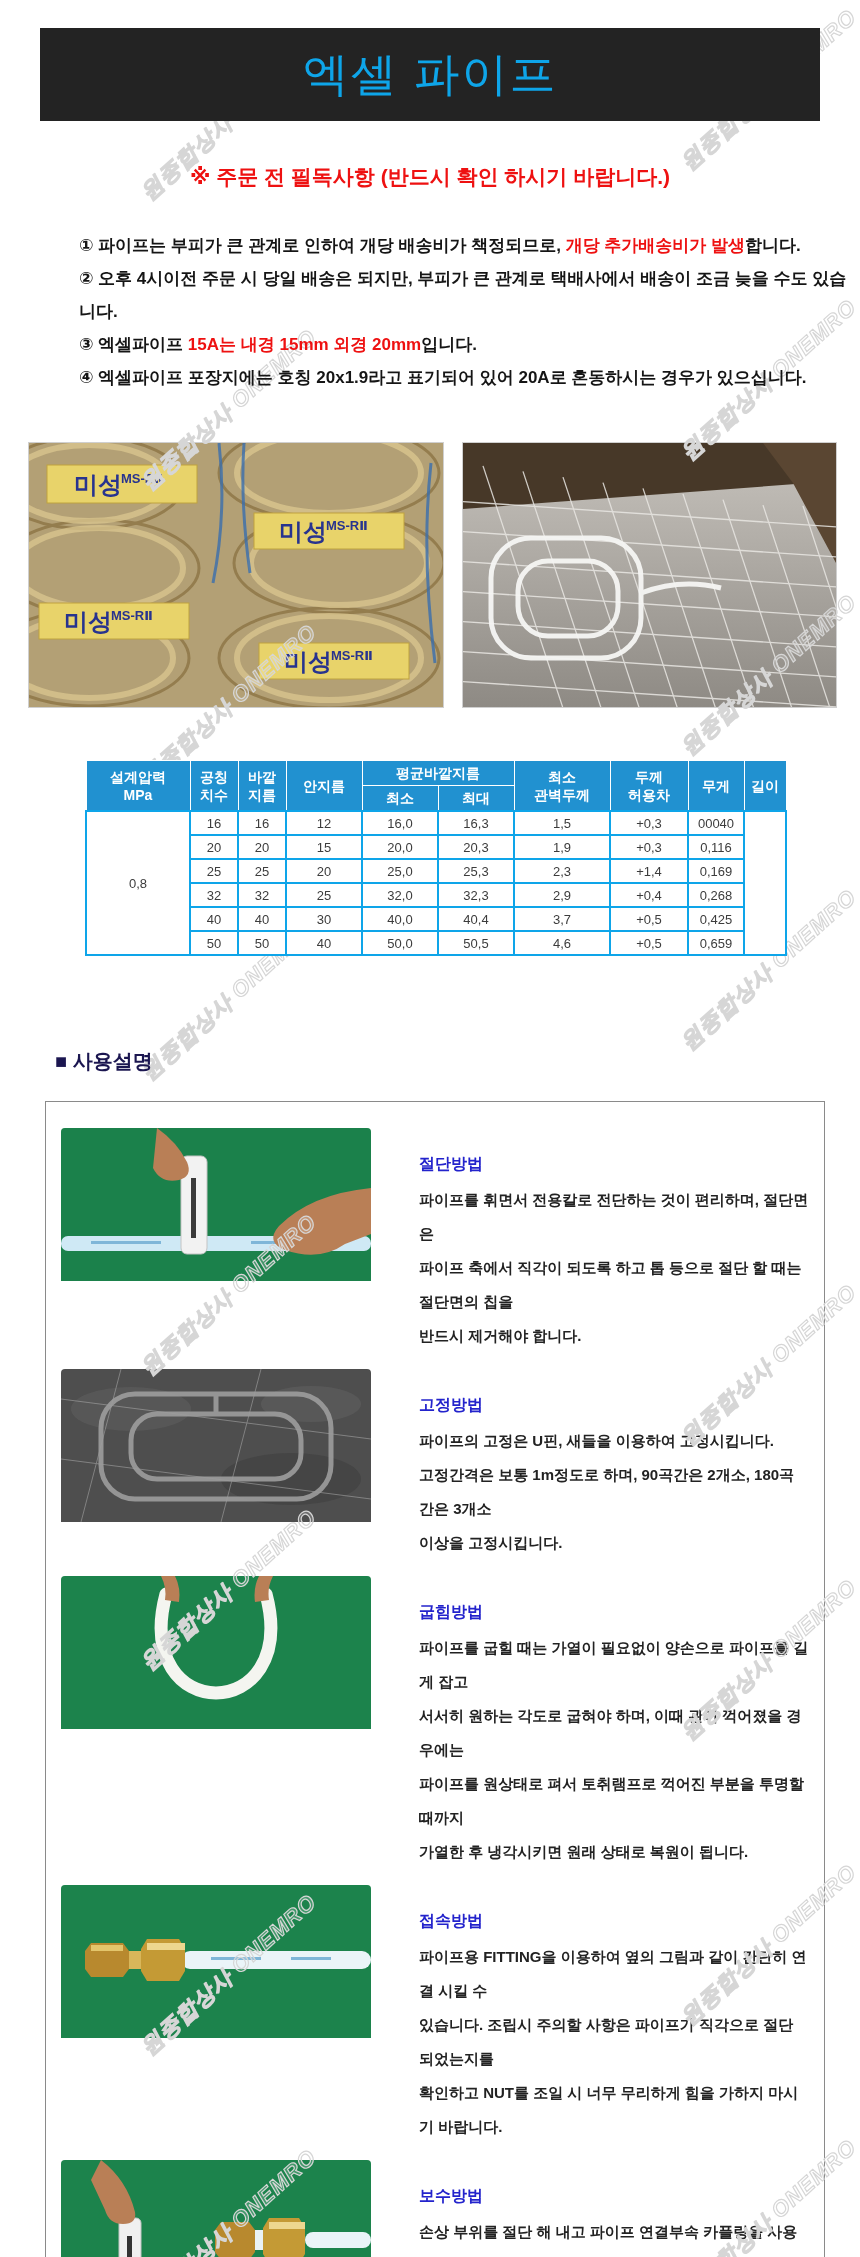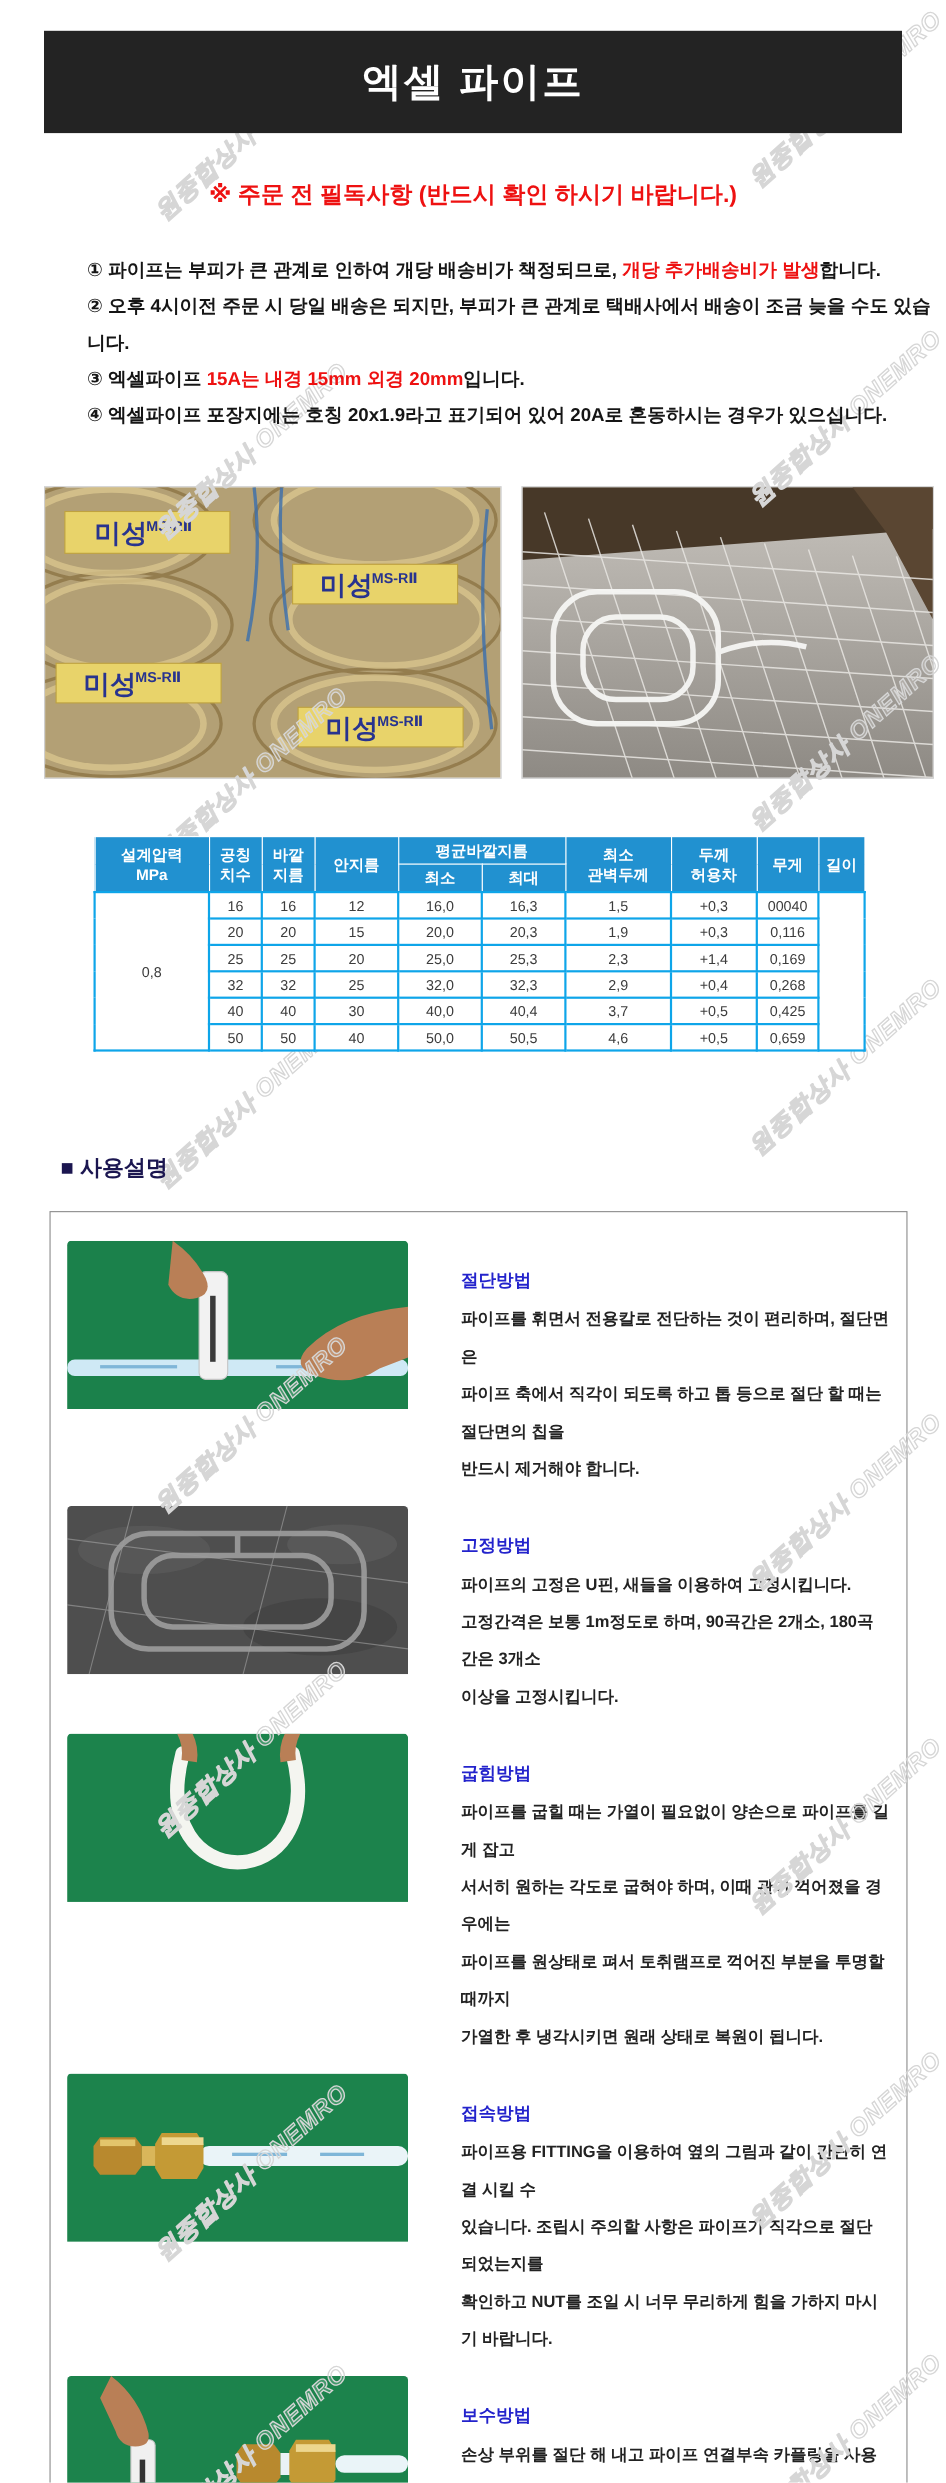"엑셀 파이프" .title-bar h1 { color: #ffffff -> #0ea5e9; font-size: 36px -> 46px; font-weight: bold -> normal }
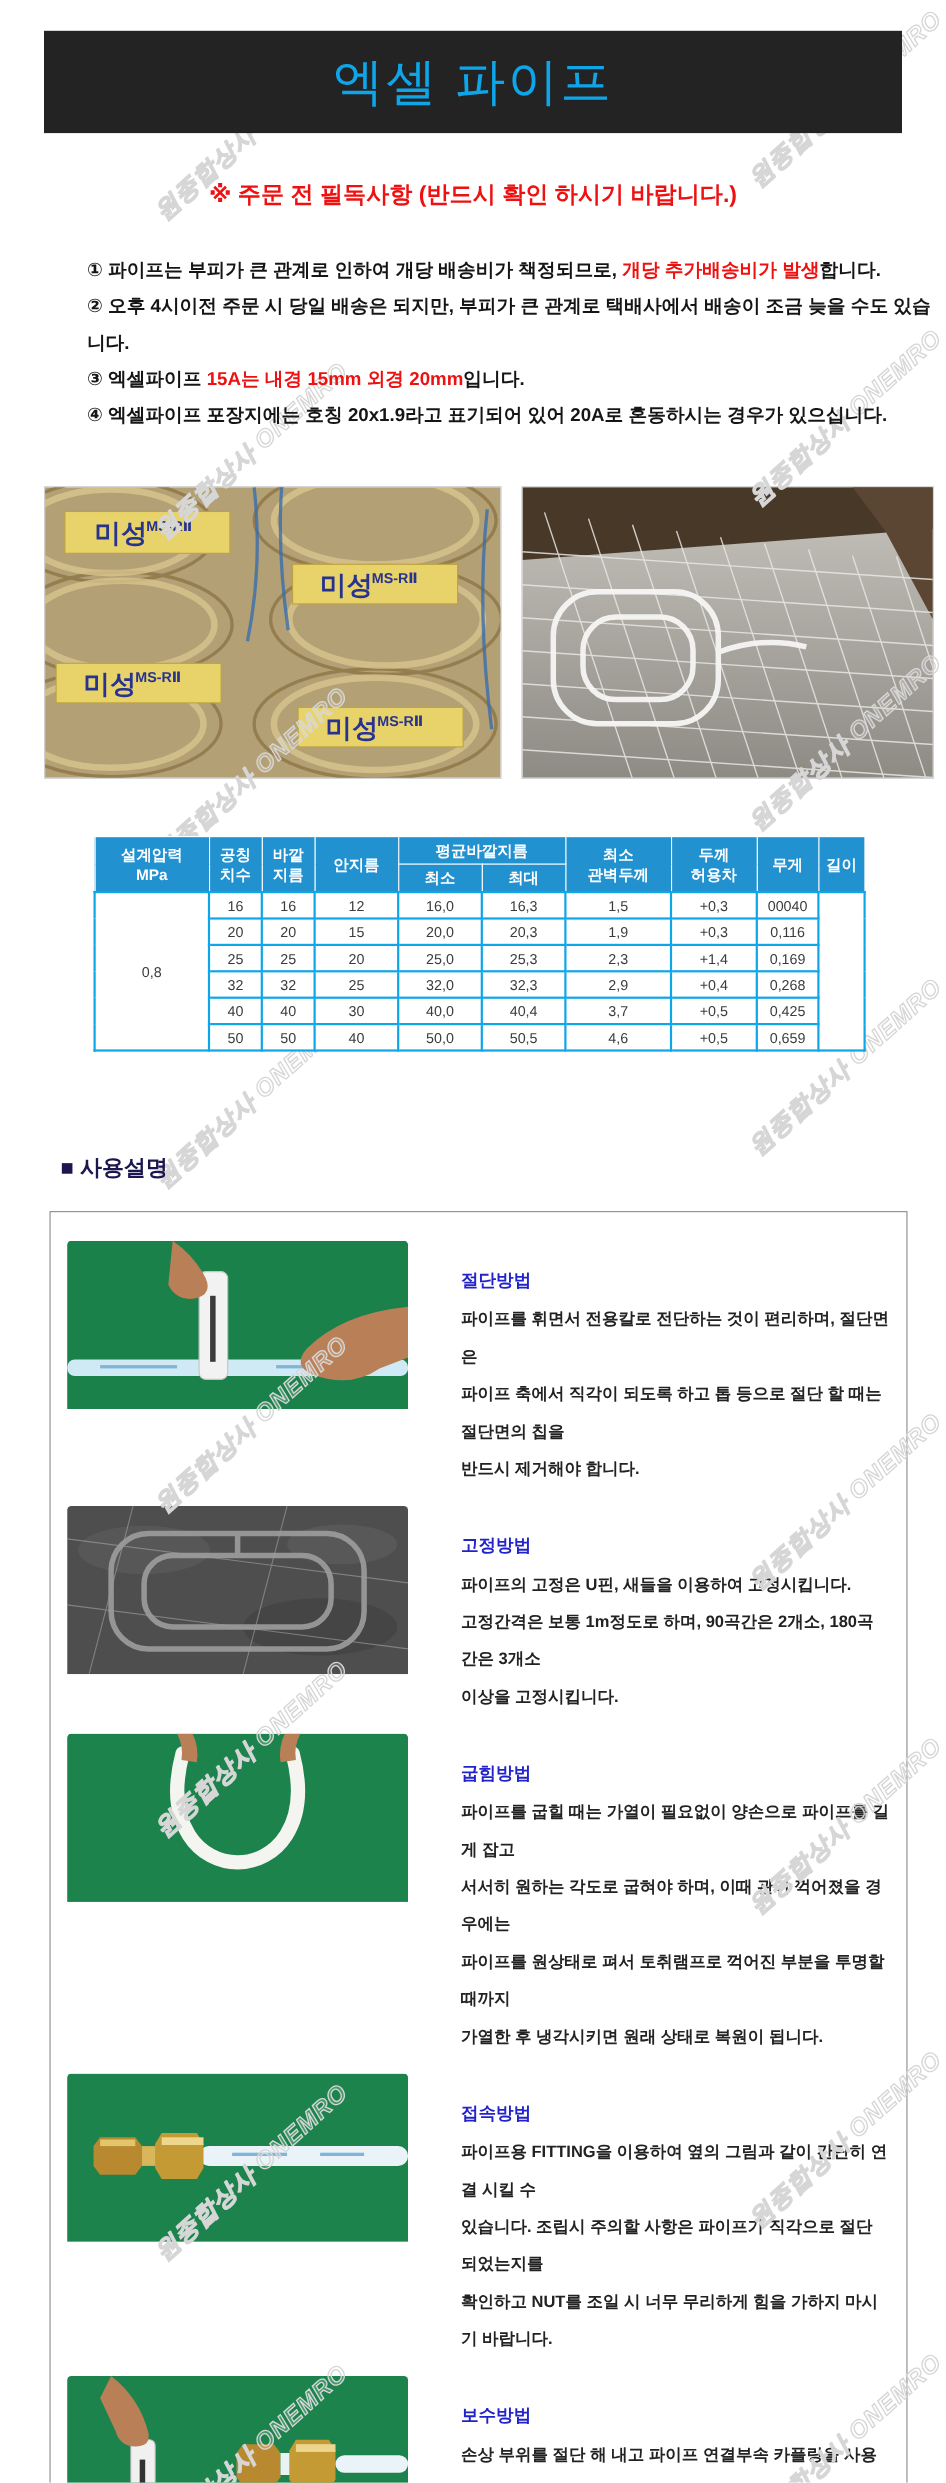"미성" .photo-row { justify-content: center -> none }
